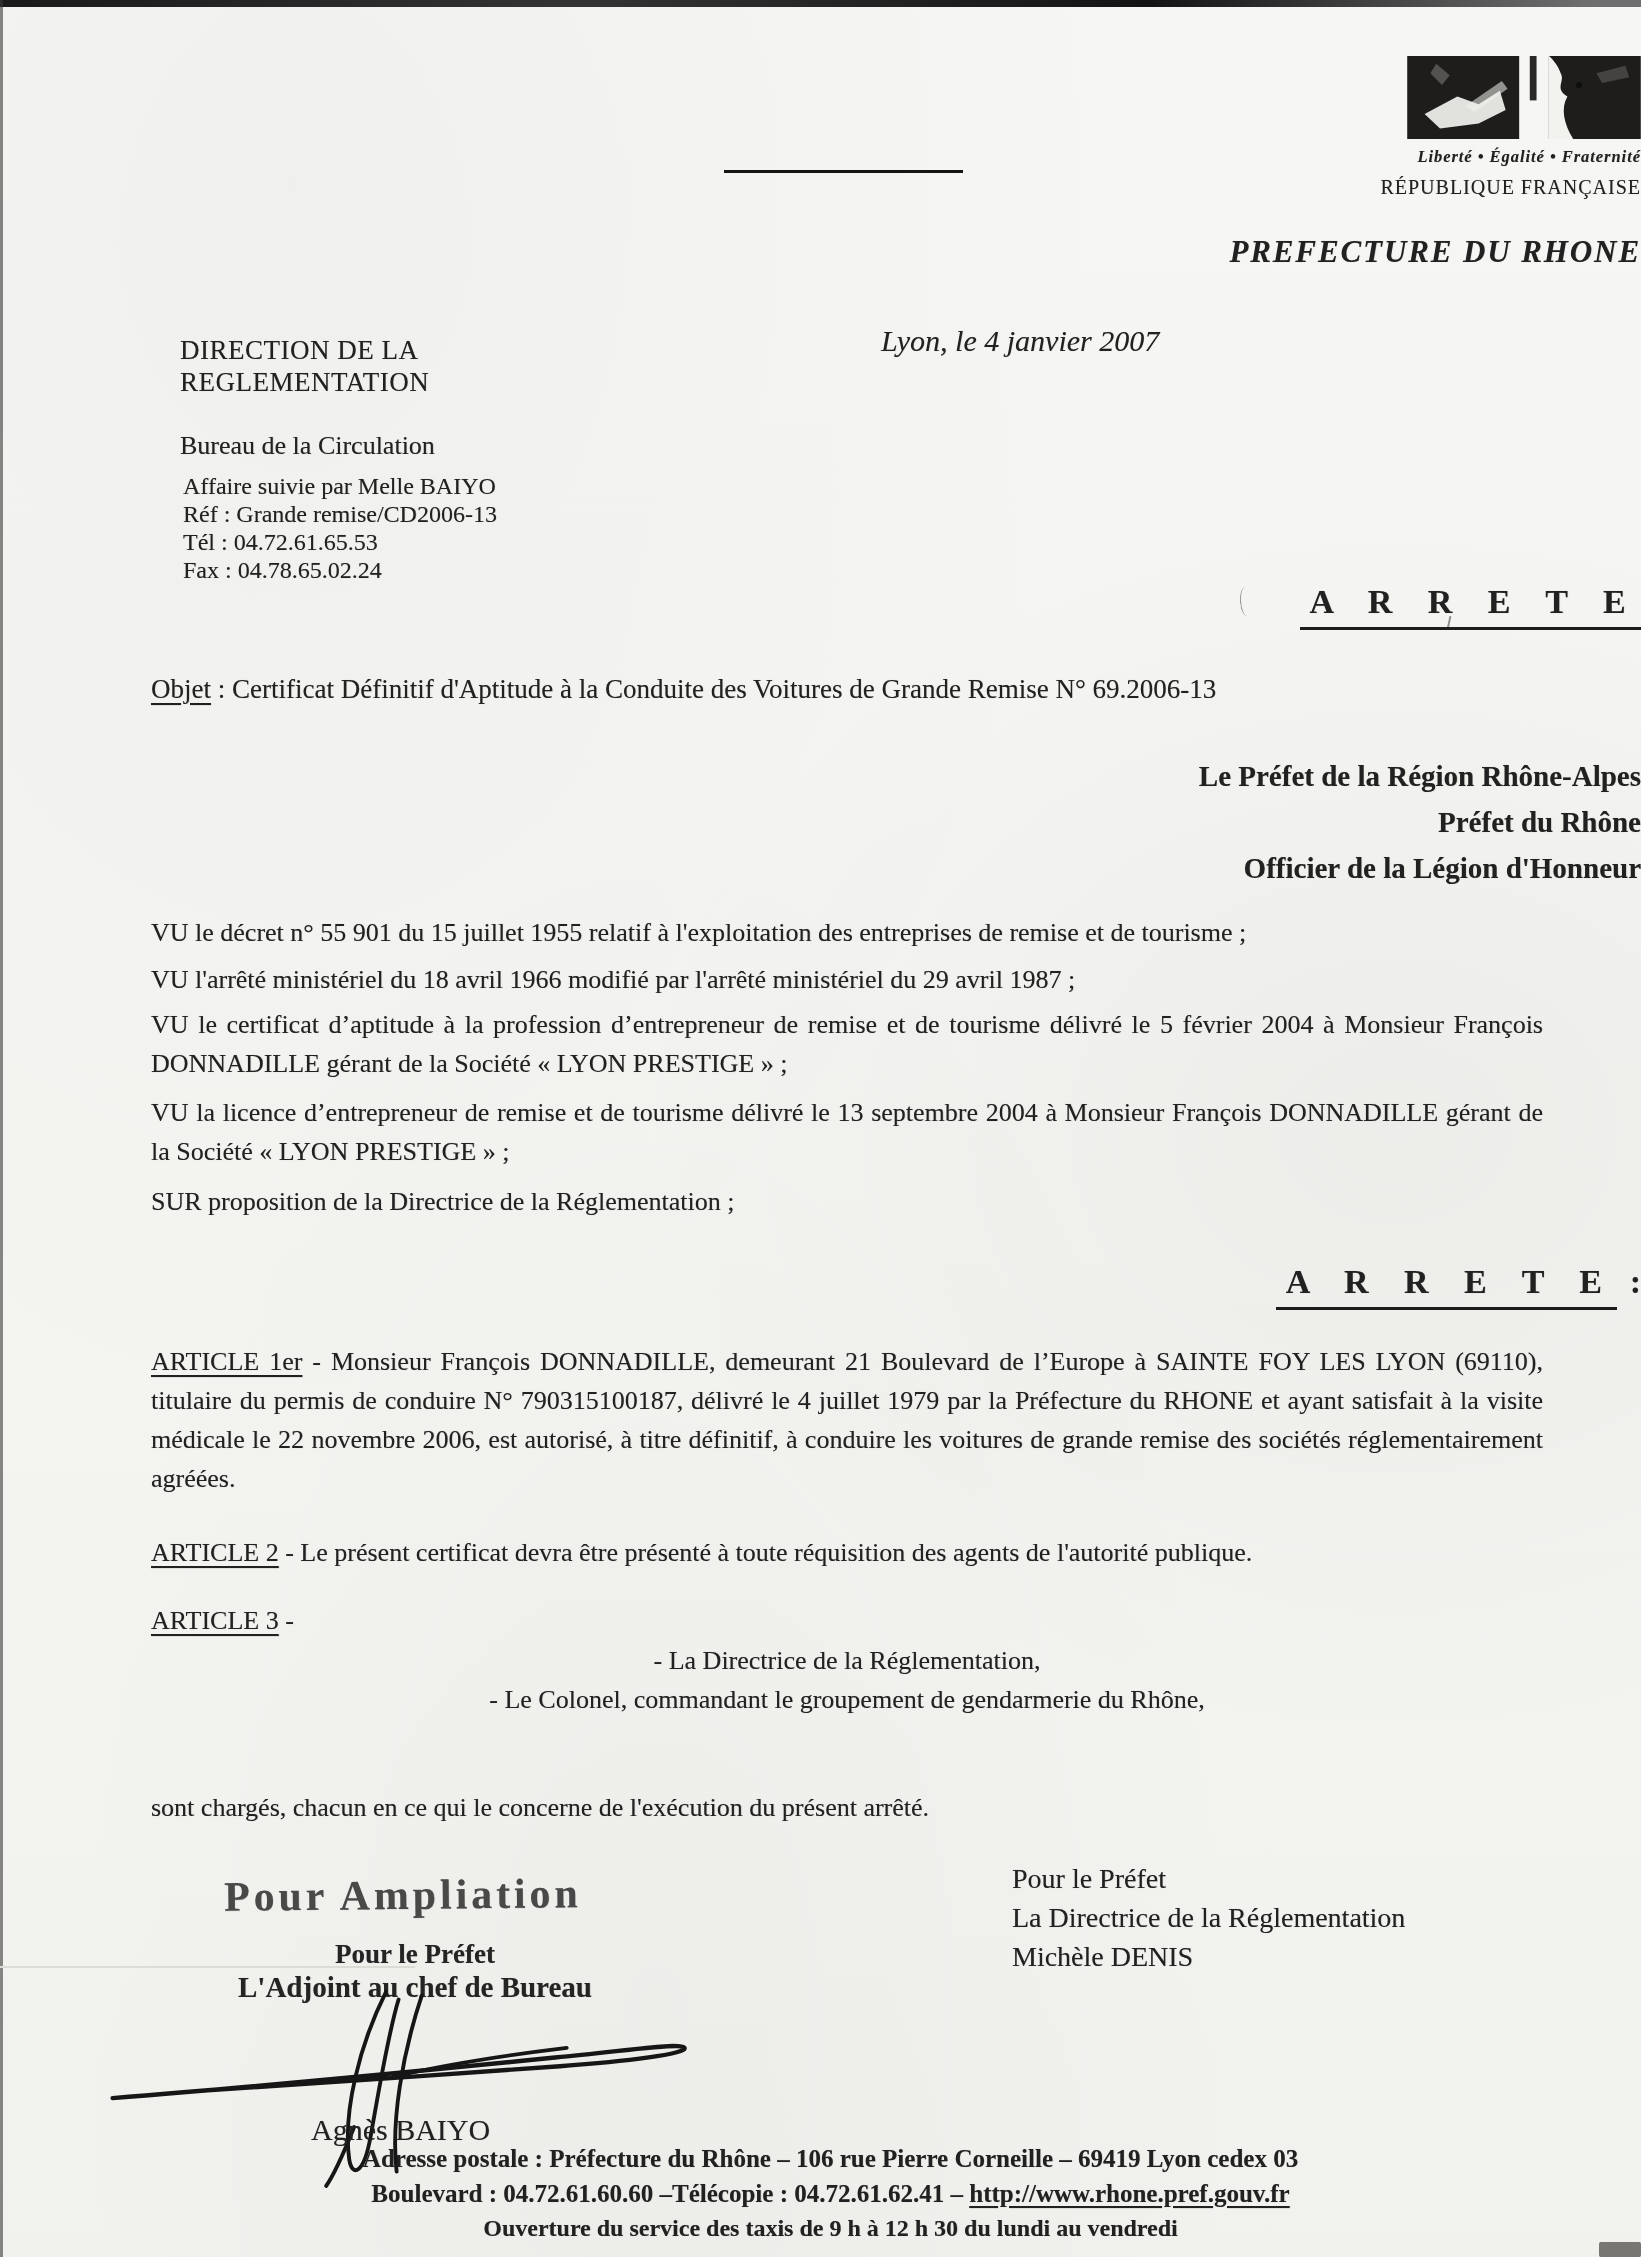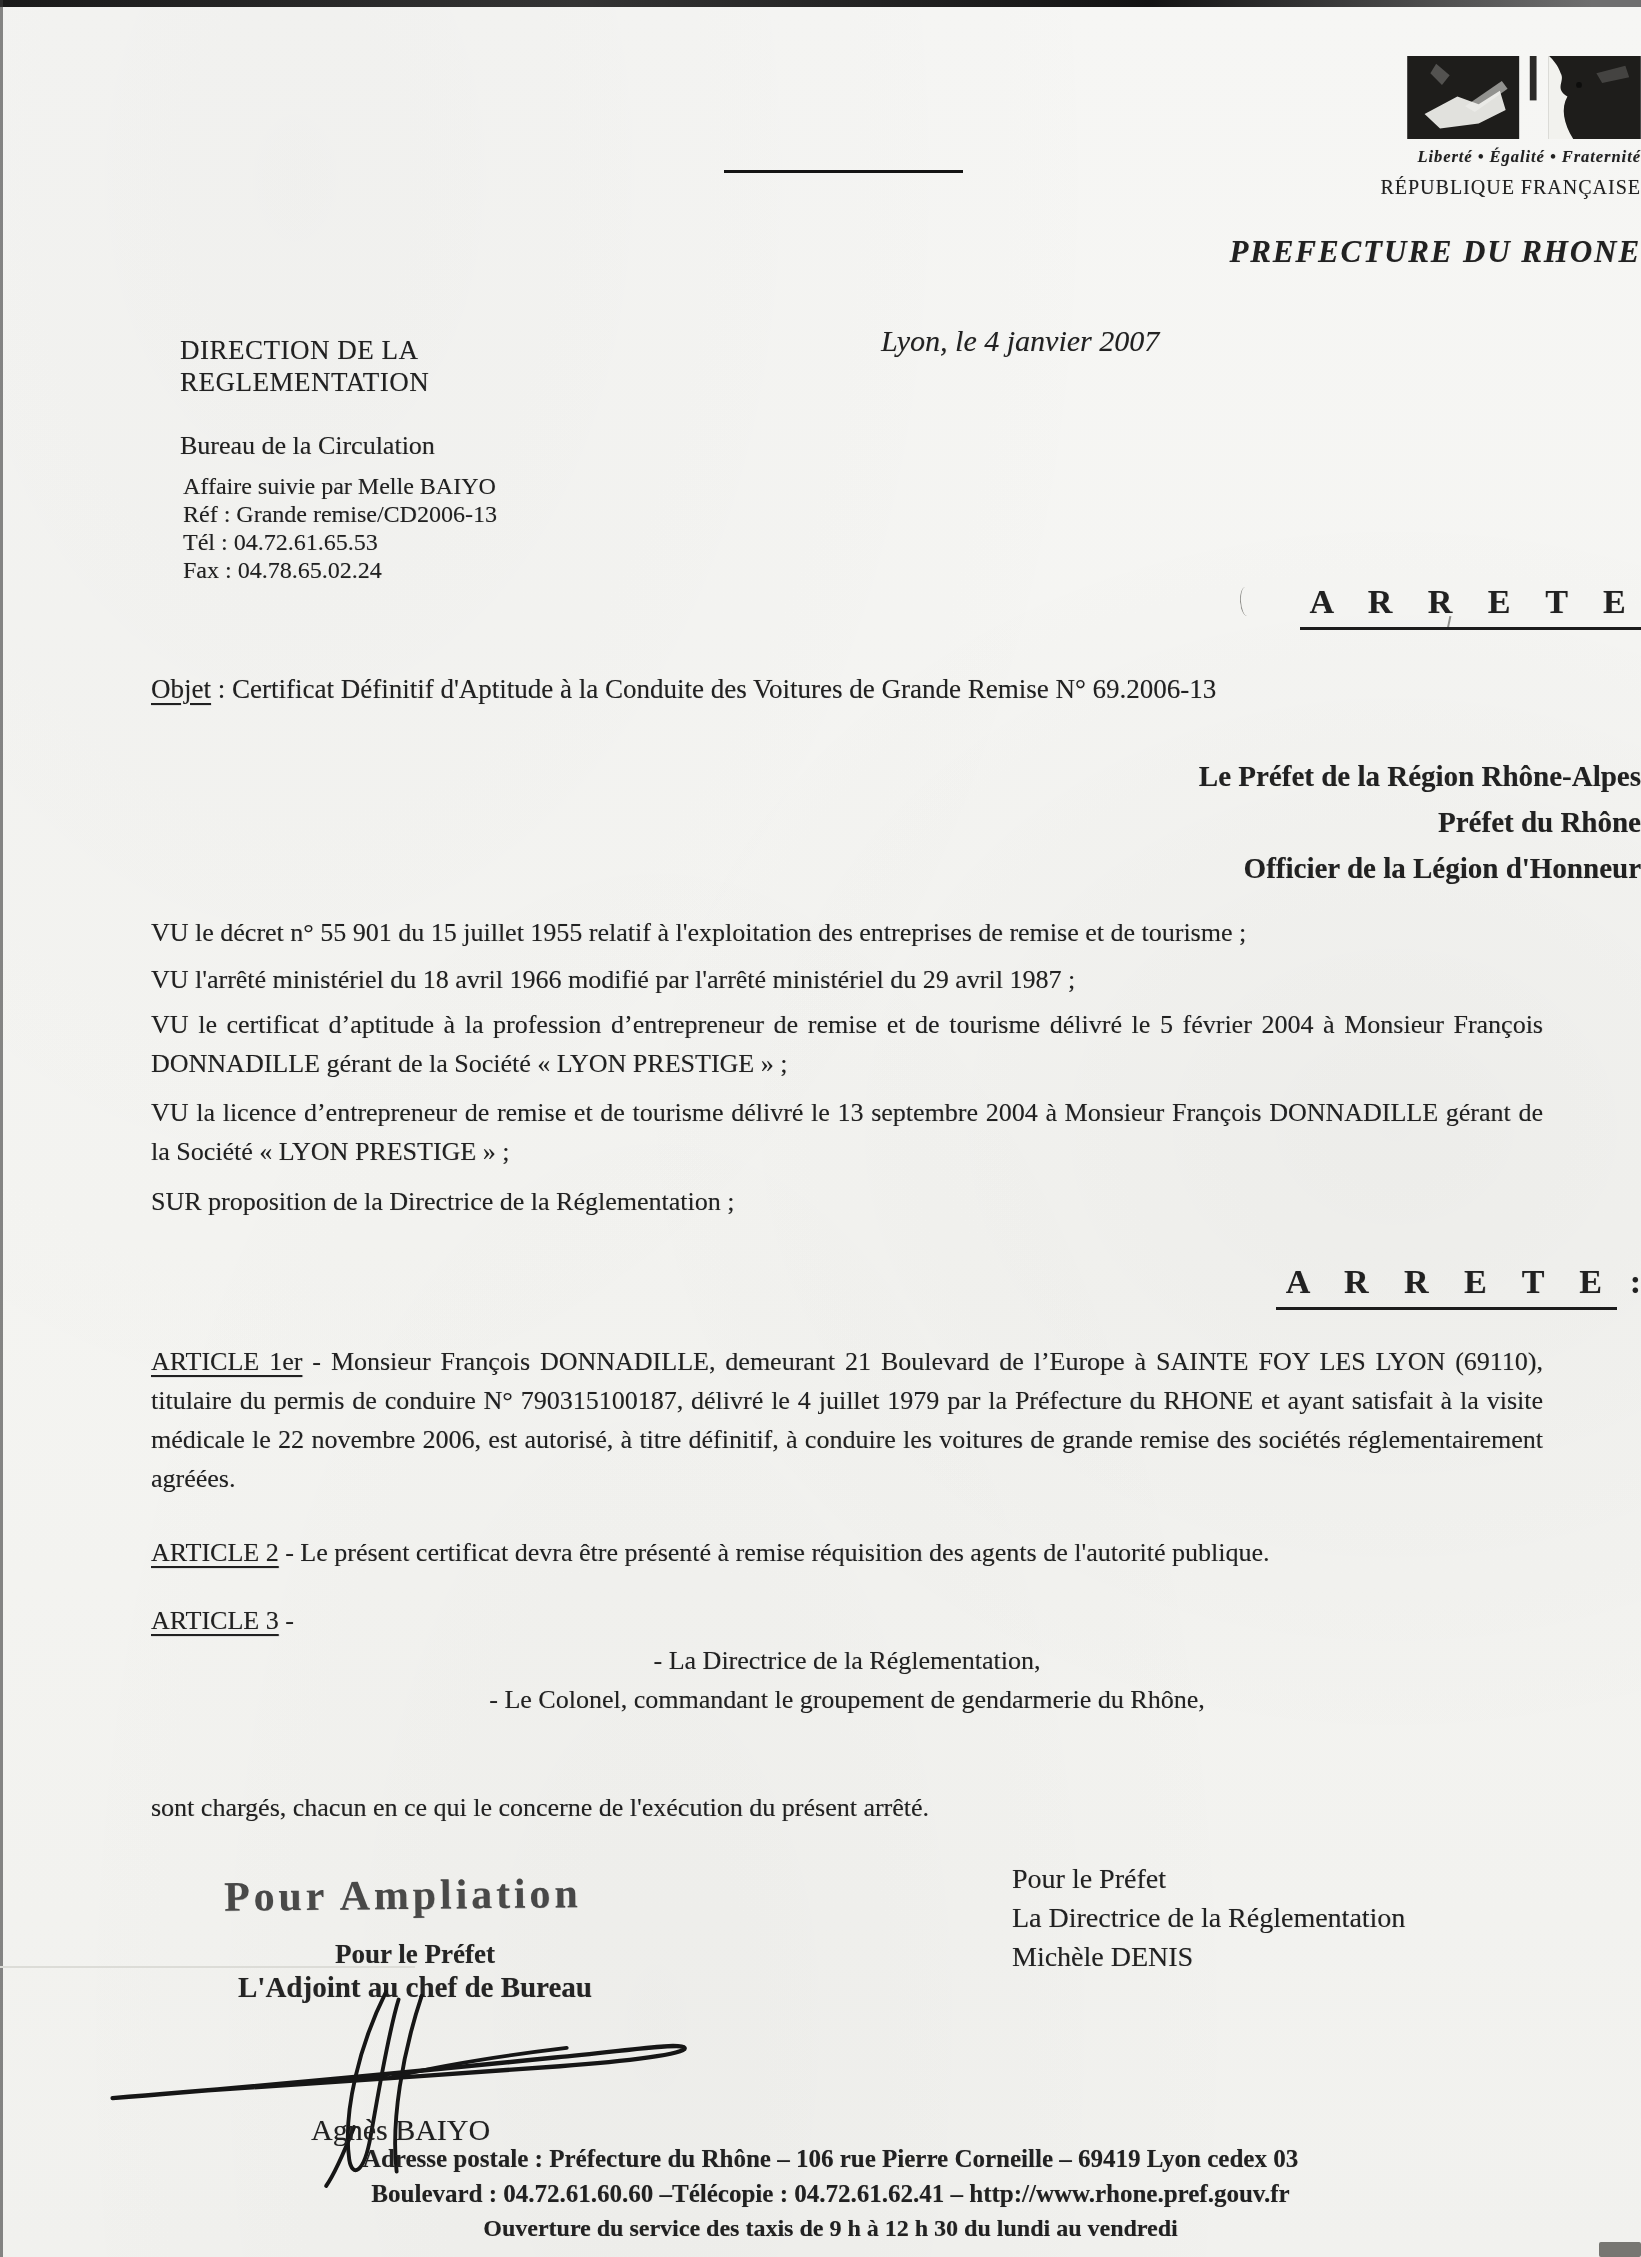"- Le présent certificat devra" span { text: remise -> toute }
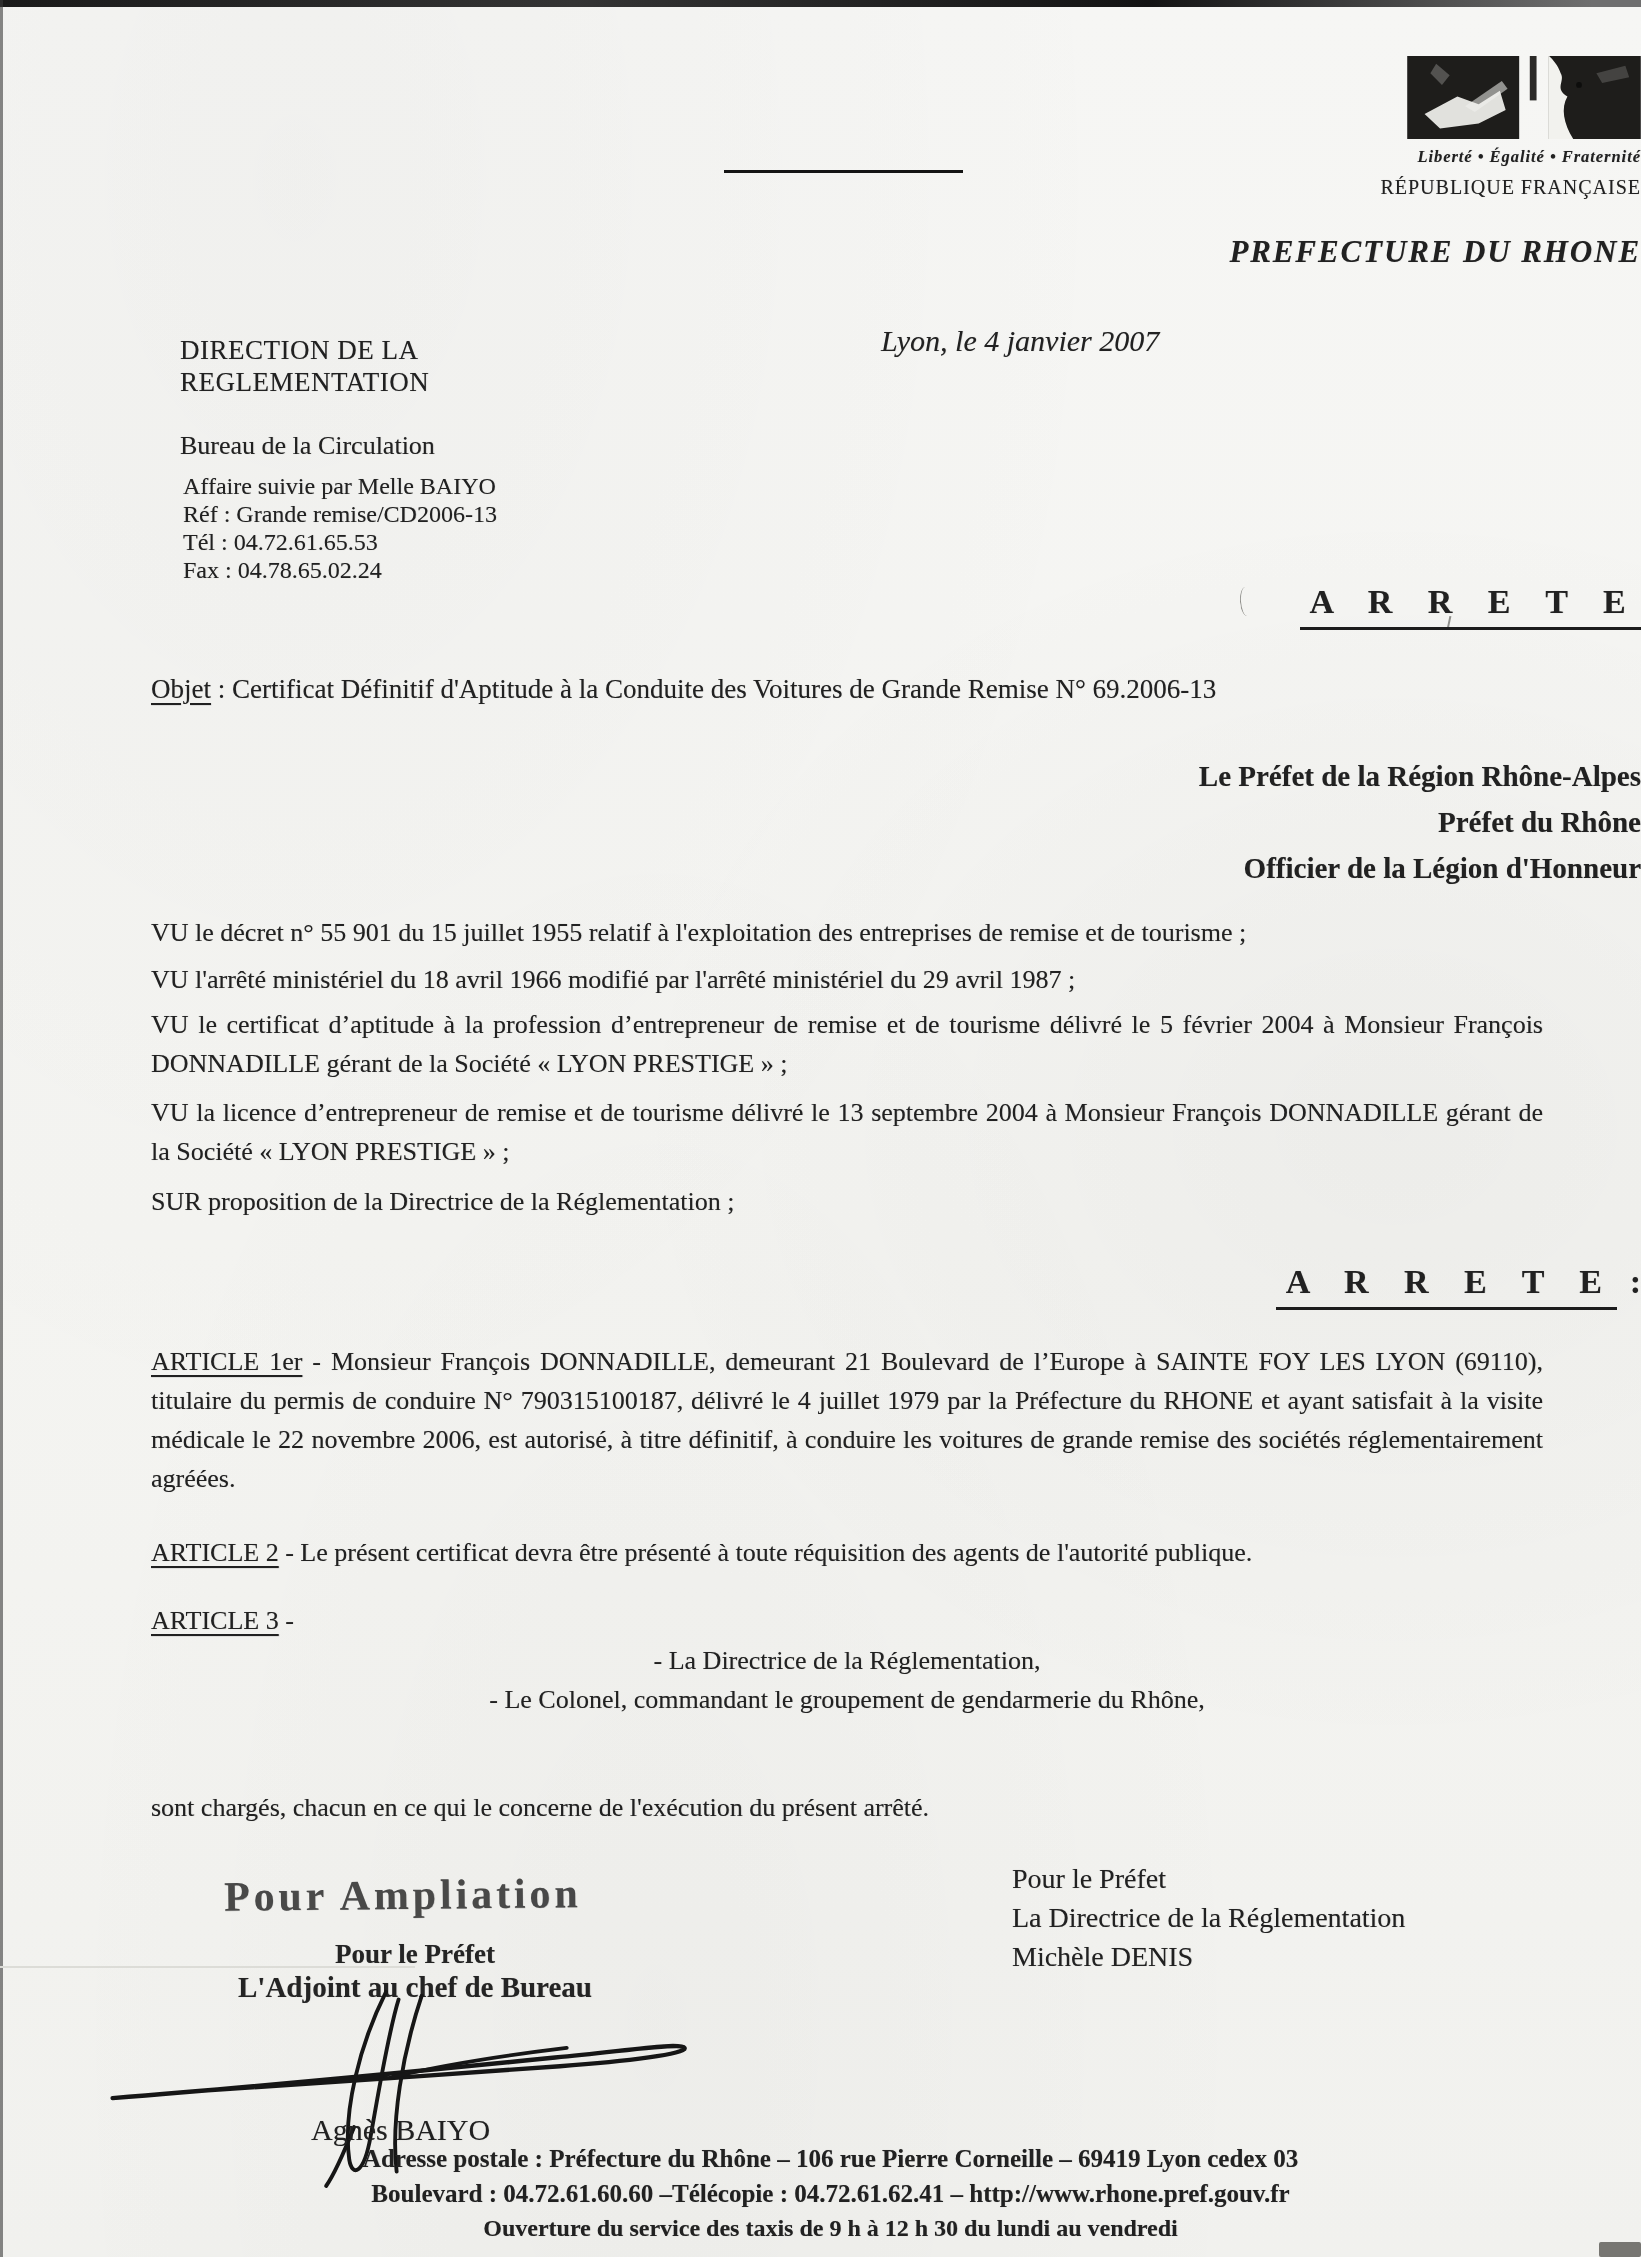"http://www.rhone.pref.gouv.fr" .footer-url { text-decoration: none -> underline }
